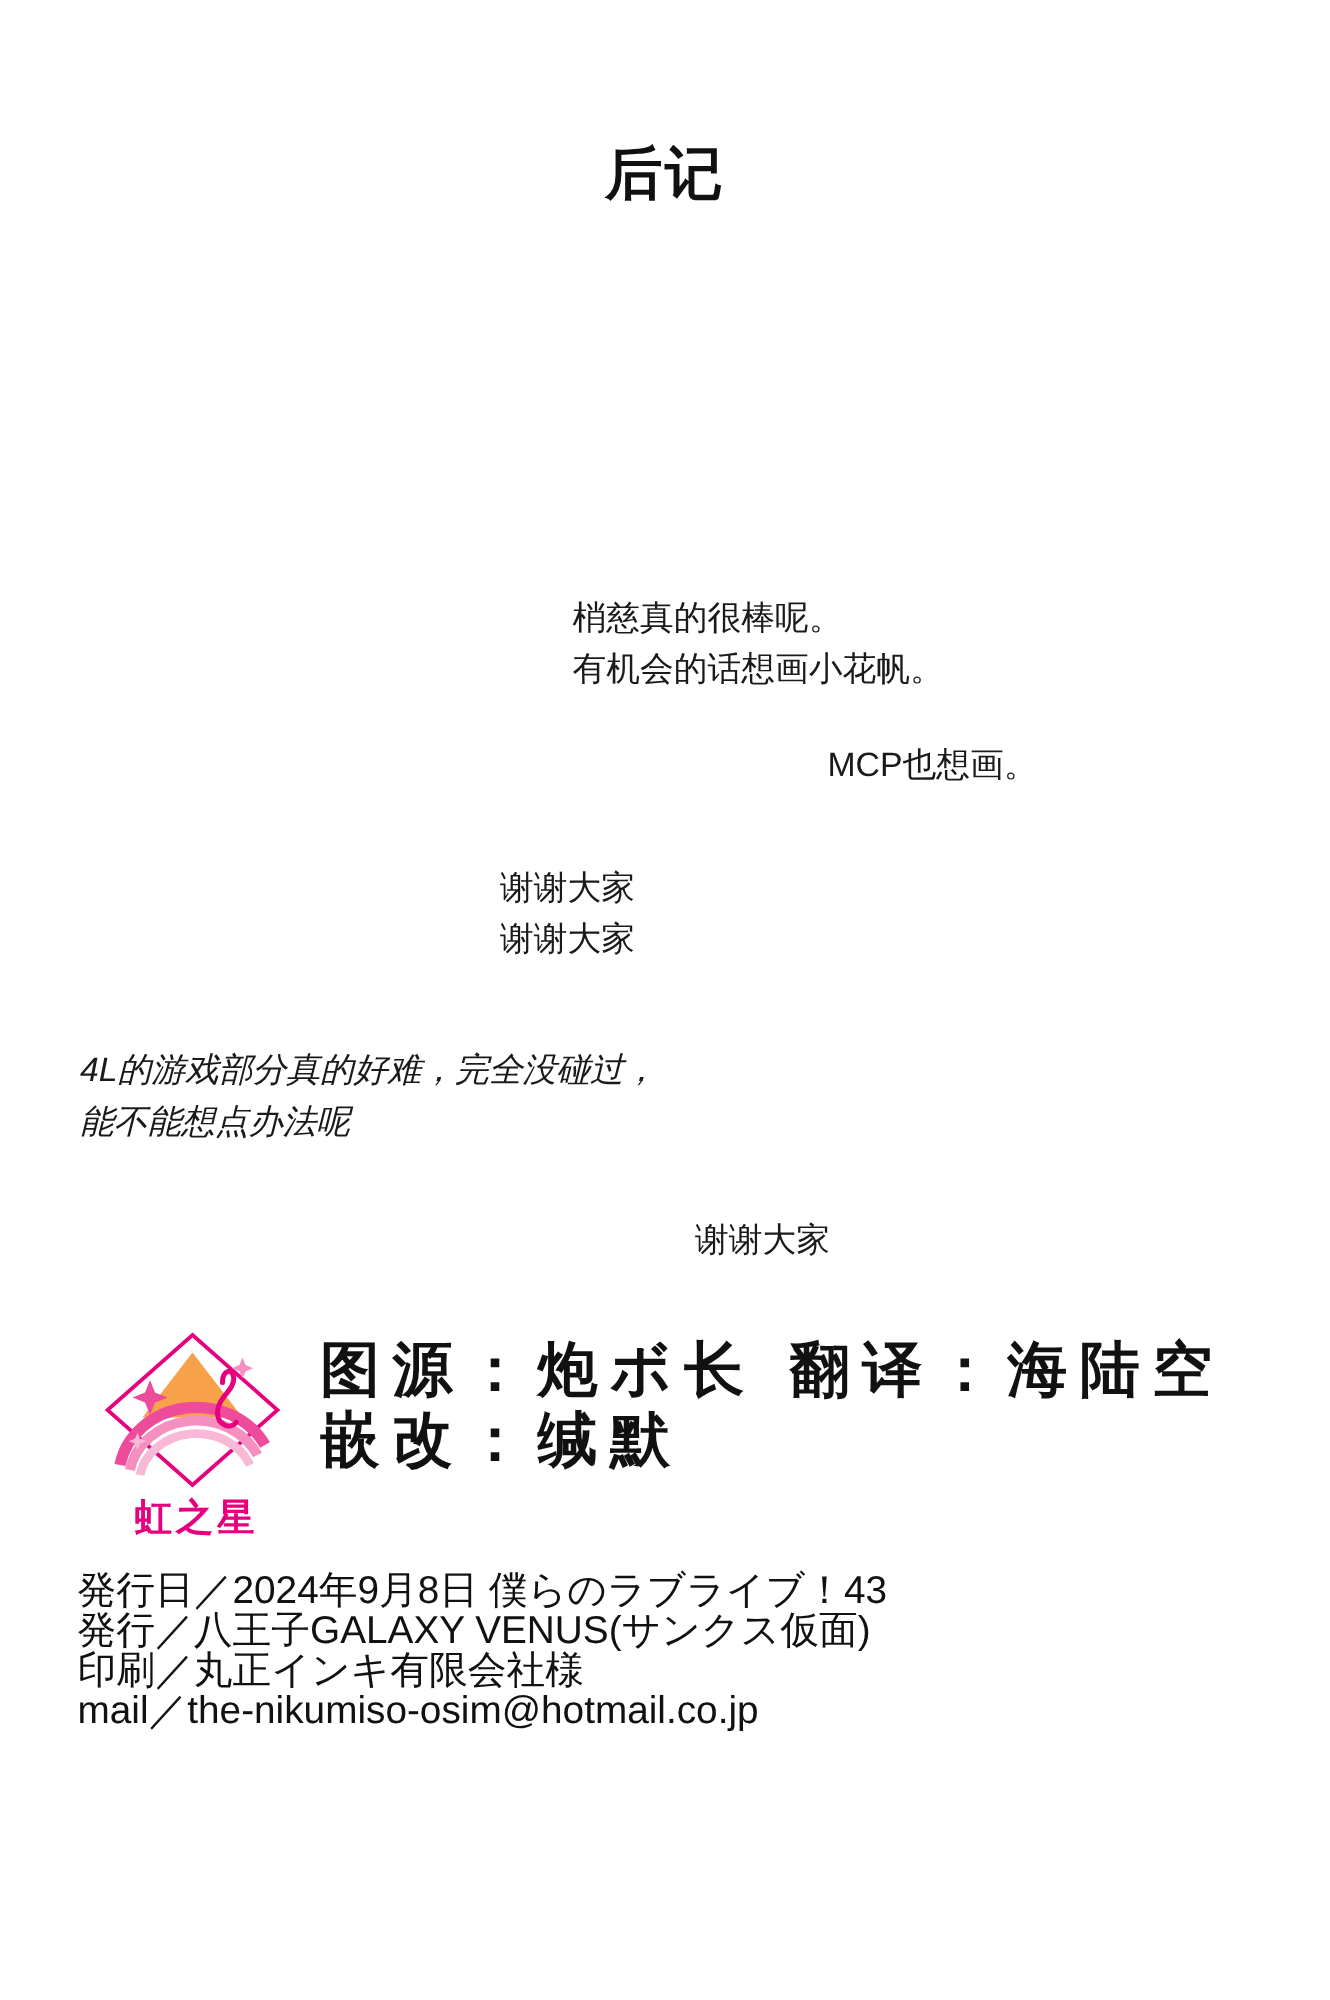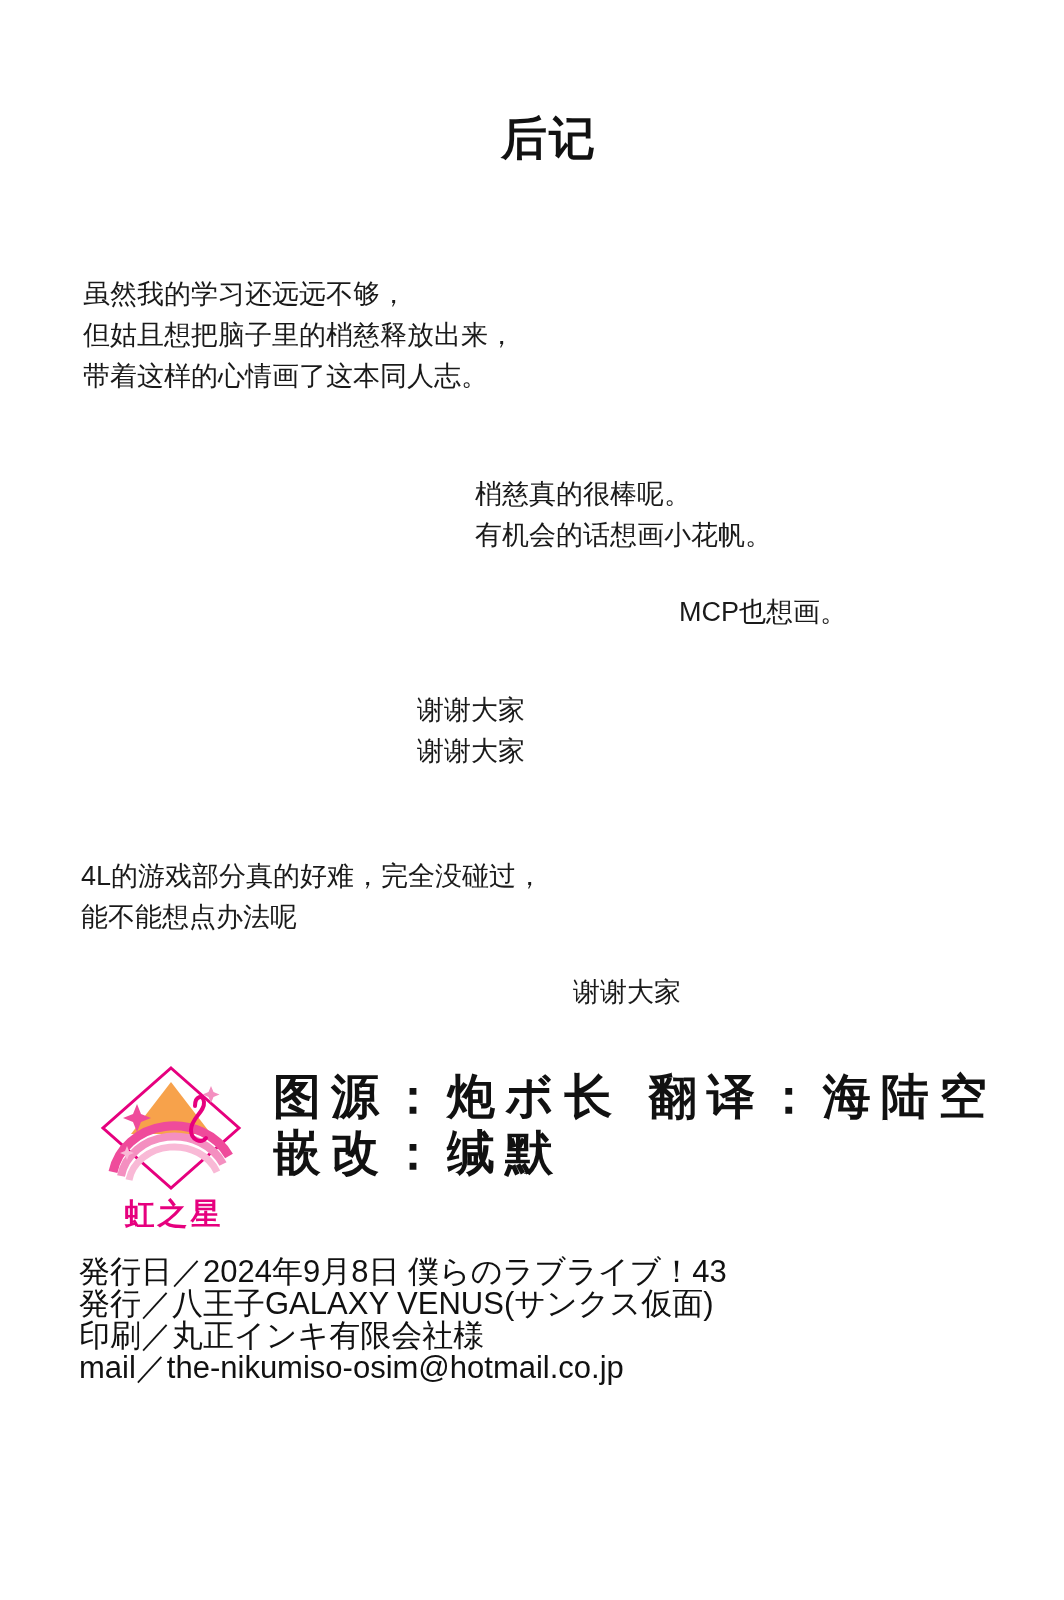"后记" .page { margin-left: 17px -> none }
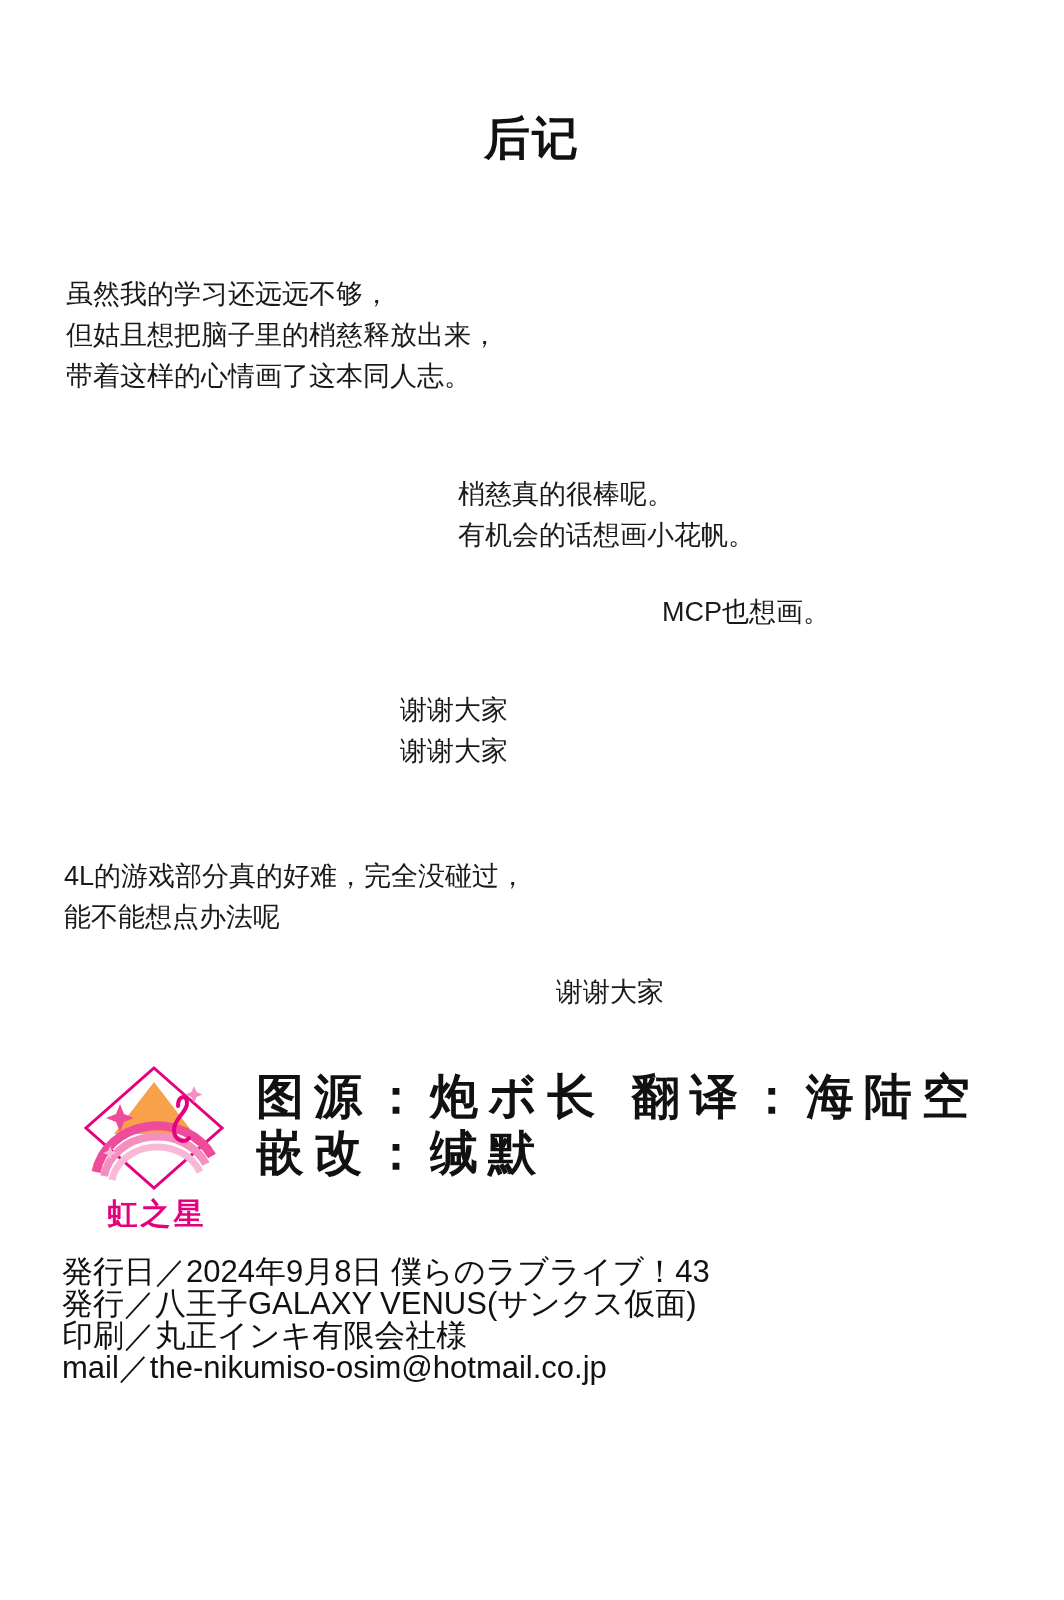"虽然我的学习还远远不够，" div.block { html: <div>虽然我的学习还远远不够， 但姑且想把脑子里的梢慈释放出来， 带着这样的心情画了这本同人志。</div> -> none }
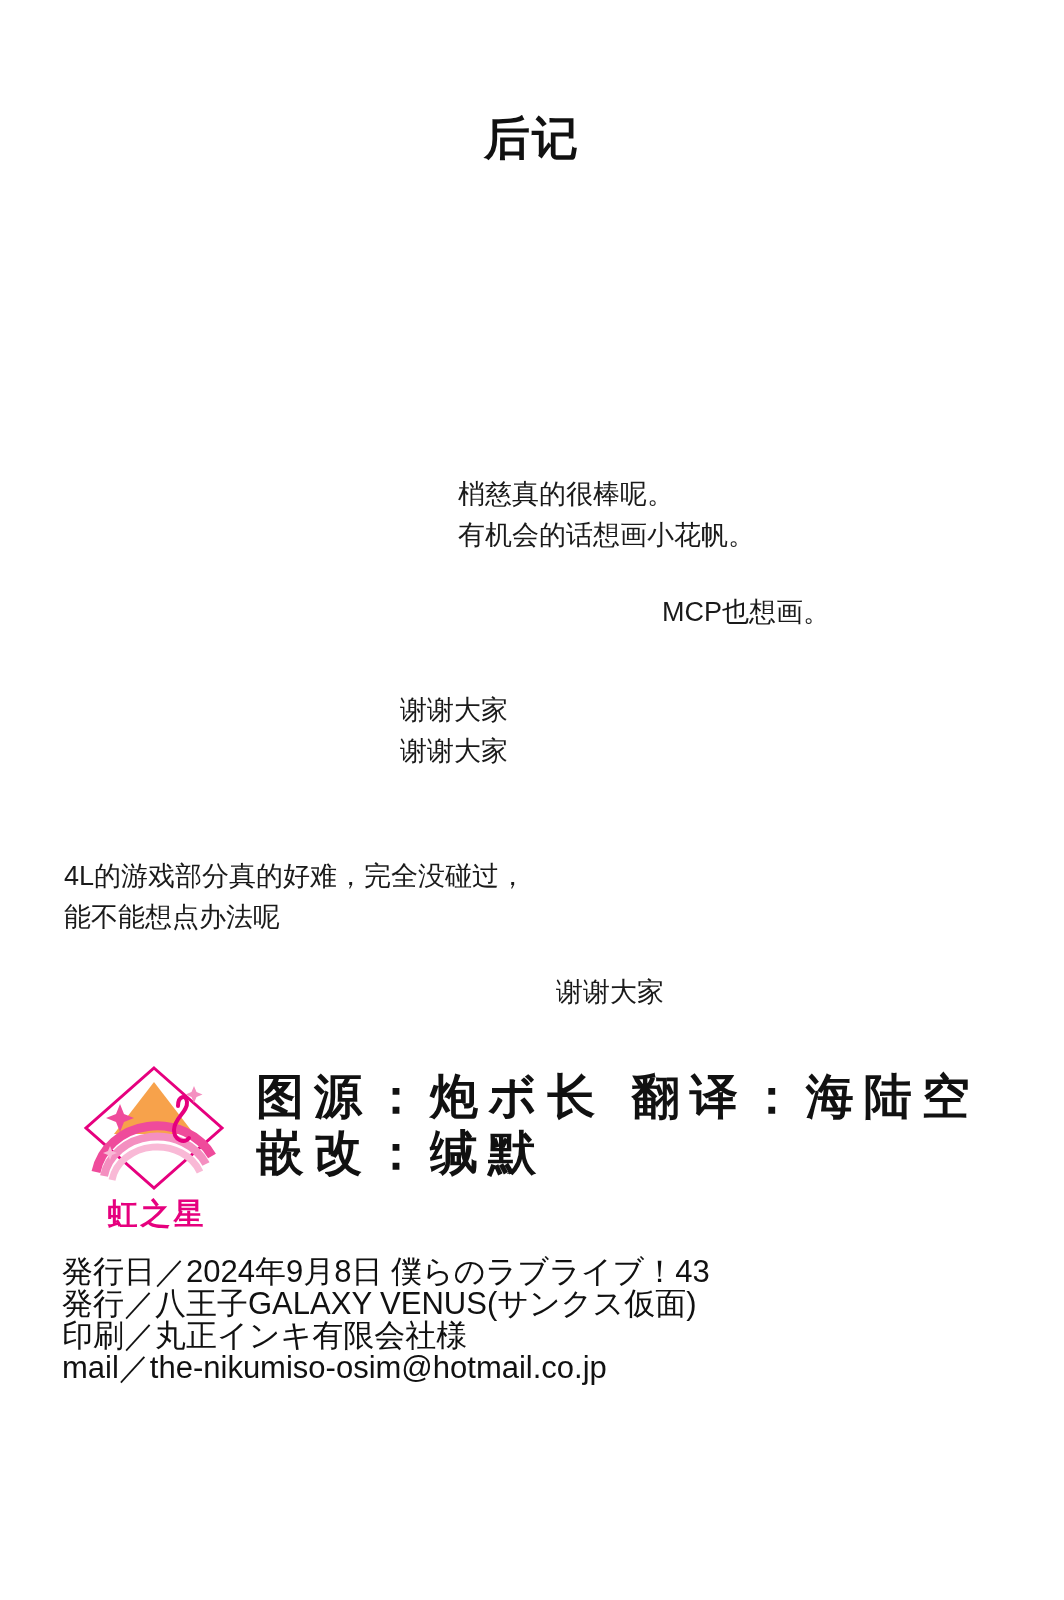"4L的游戏部分真的好难，完全没碰过，" .b-game { font-style: none -> italic; top: 856px -> 836px }
